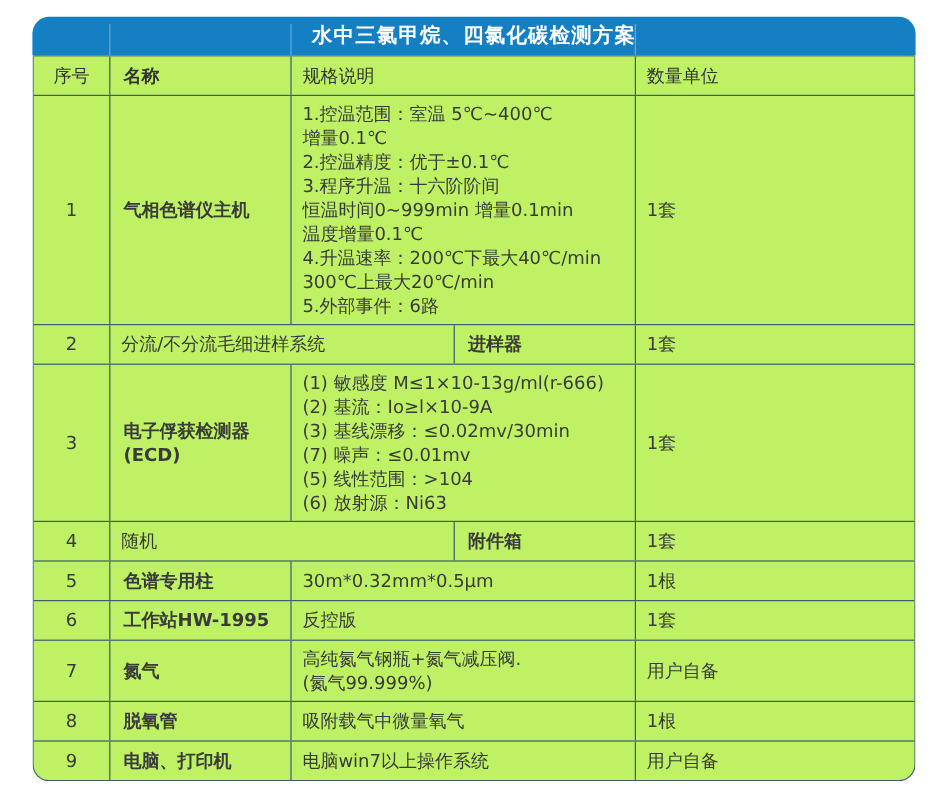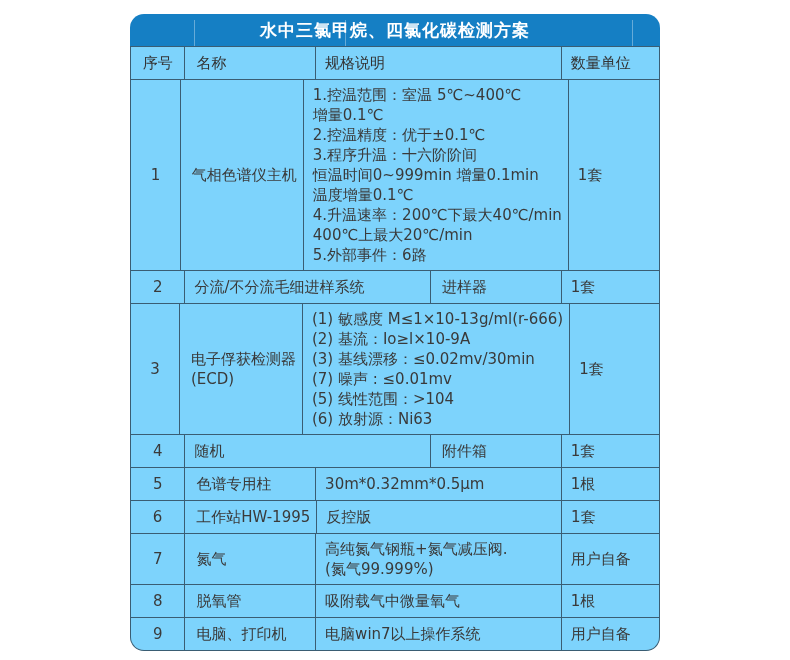"水中三氯甲烷、四氯化碳检测方案" .sheet { width: 530px -> 736px }
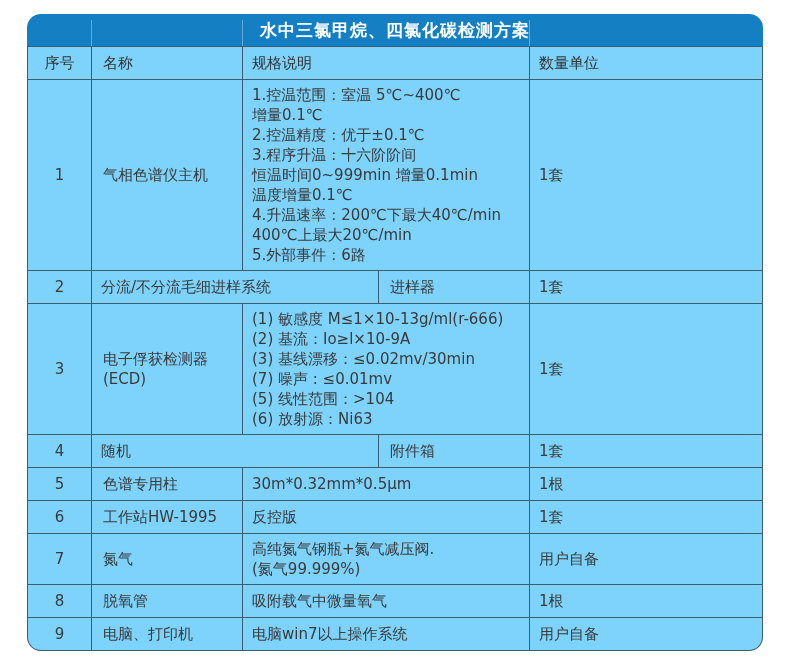"序号" .tbl { background: #7dd3fc -> #bef264 }
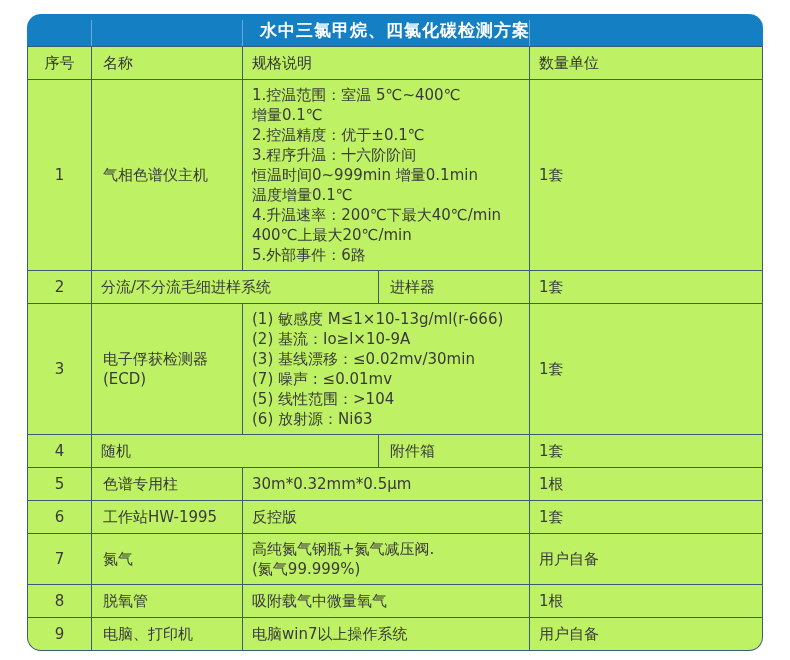"名称" .c-name { font-weight: none -> bold }
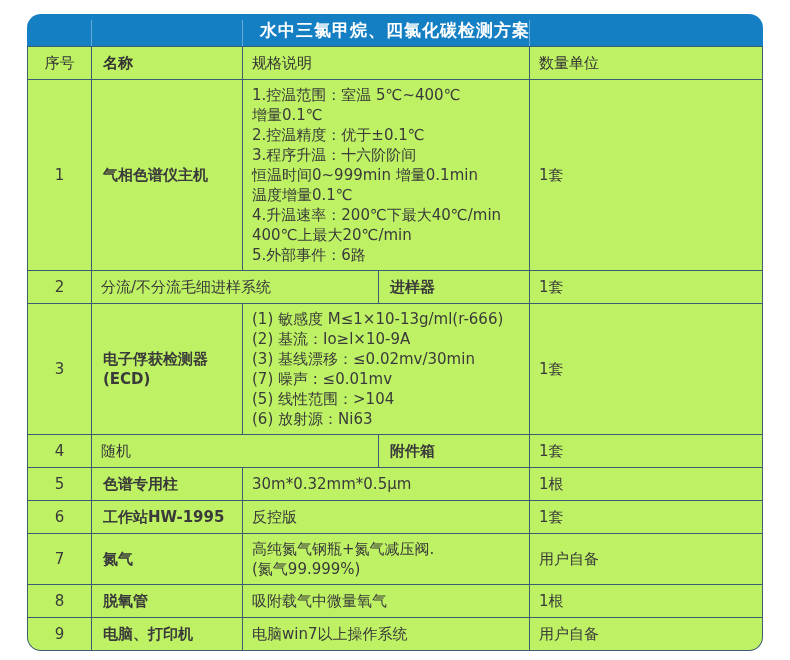"400℃上最大20℃/min" div.line { text: 400 -> 300 }
